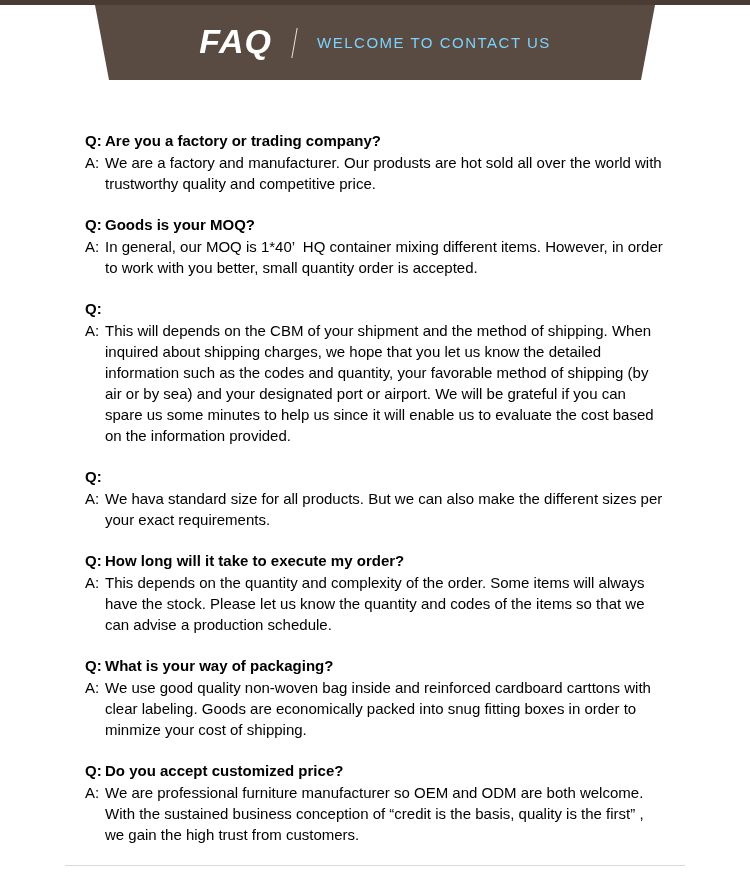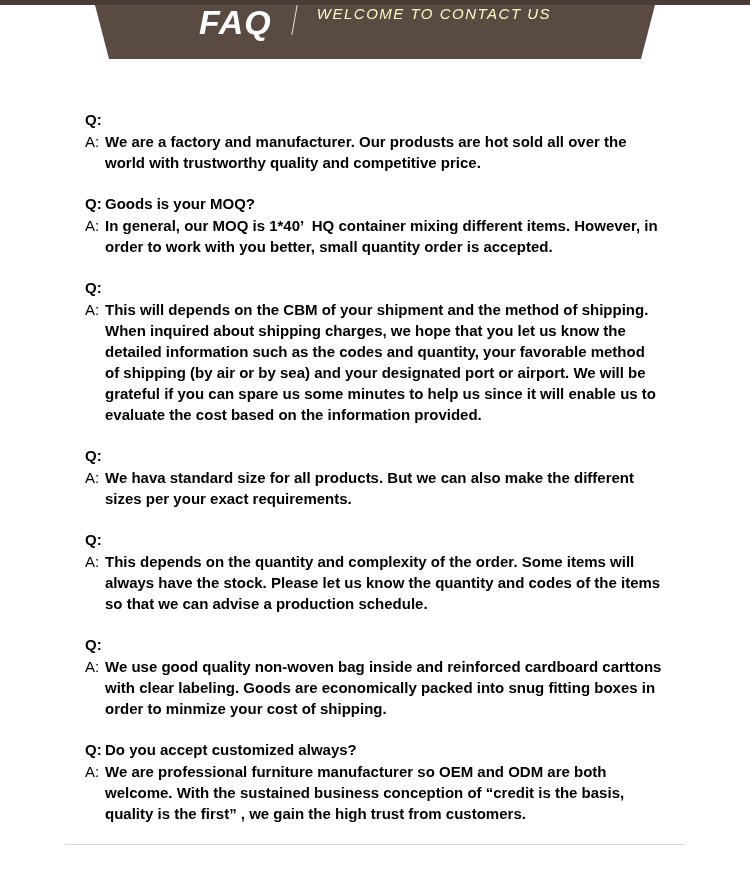"FAQ" .banner { align-items: flex-start -> center; height: 54px -> 75px }
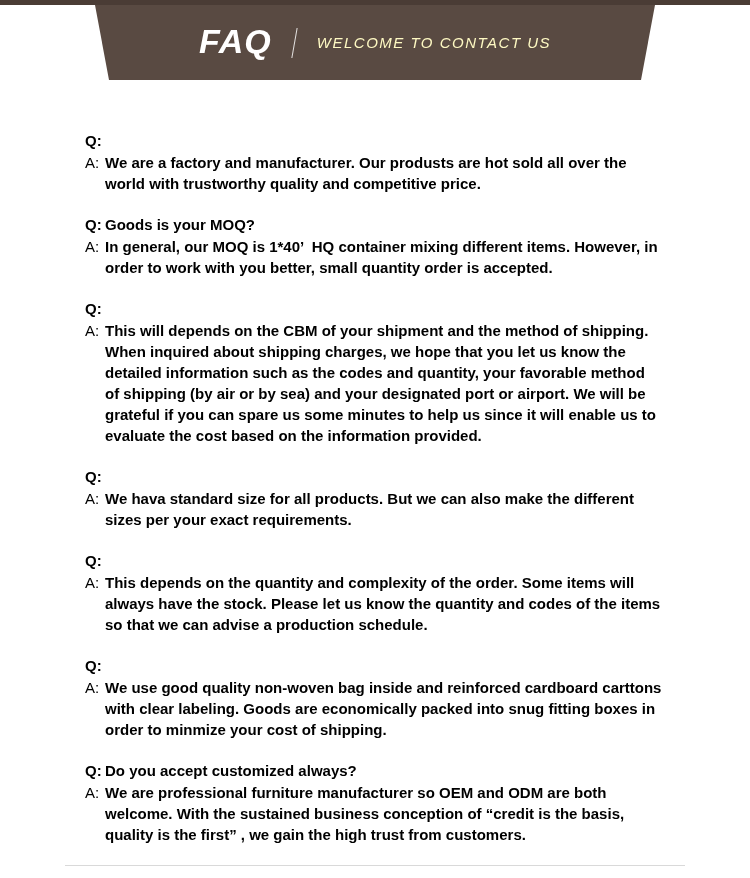"WELCOME TO CONTACT US" .banner-subtitle { color: #fef9c3 -> #7dd3fc; font-style: italic -> none }
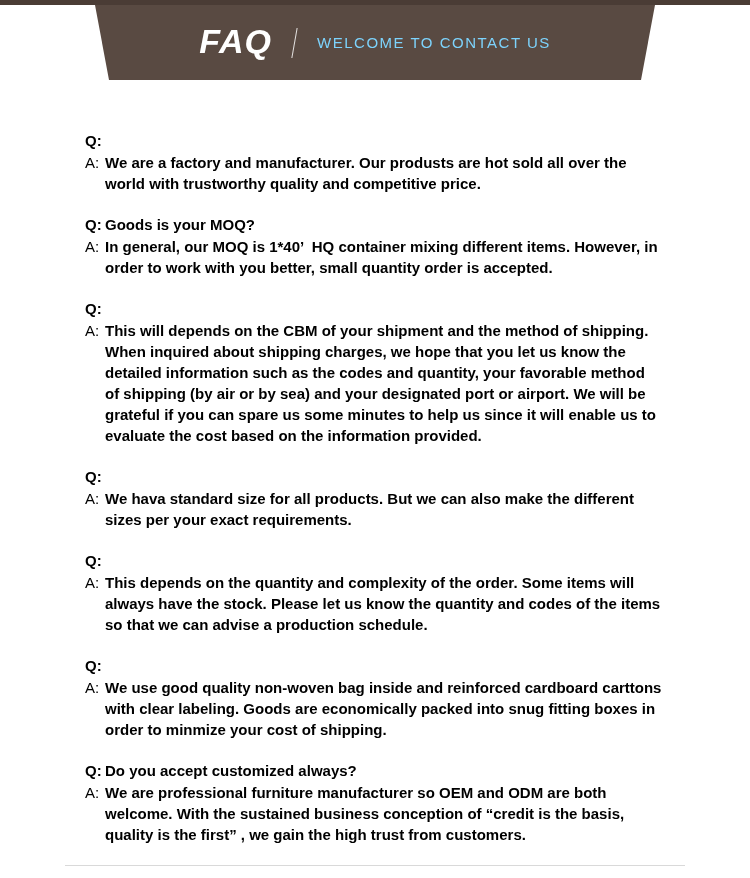"Are you a factory or" span.q-text { html: none -> <span>Are you a factory or trading company?</span> }
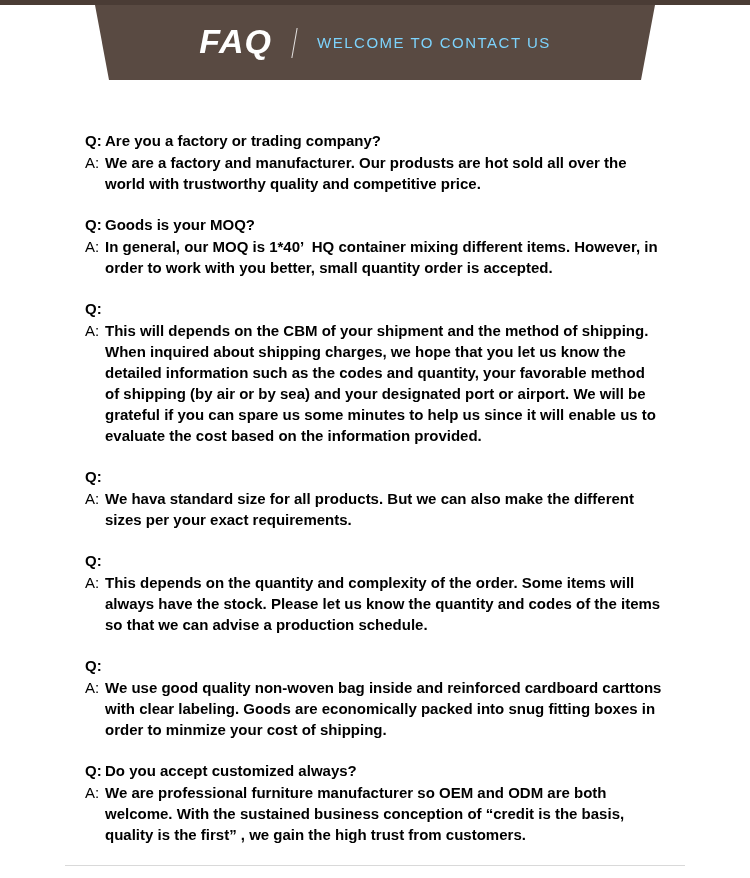"We are a factory and" .a-text { font-weight: bold -> none }
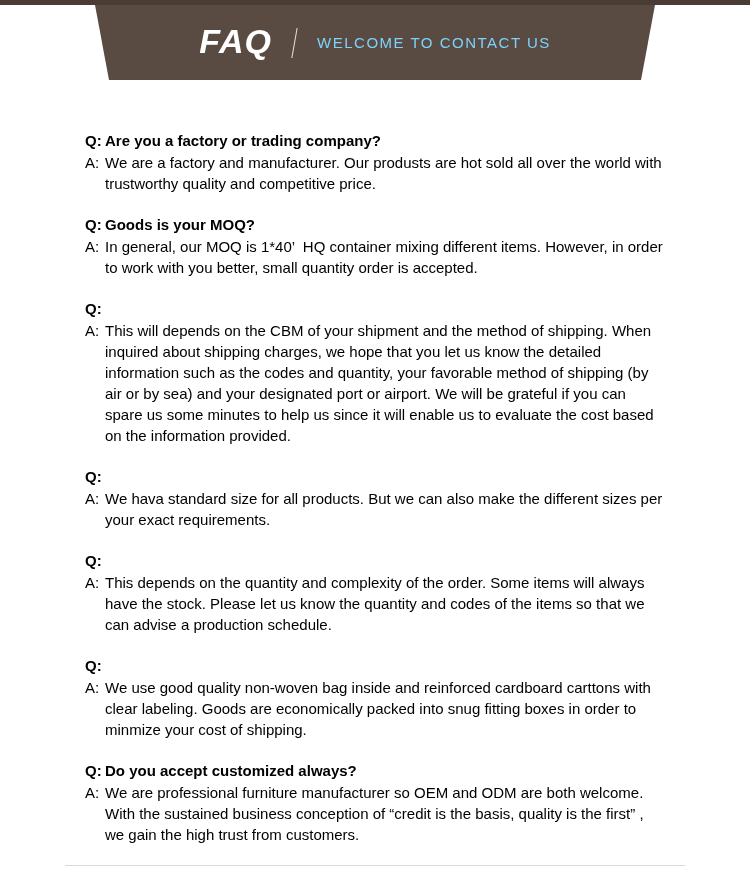"How long will it take" span.q-text { html: none -> <span>How long will it take to execute my order?</span> }
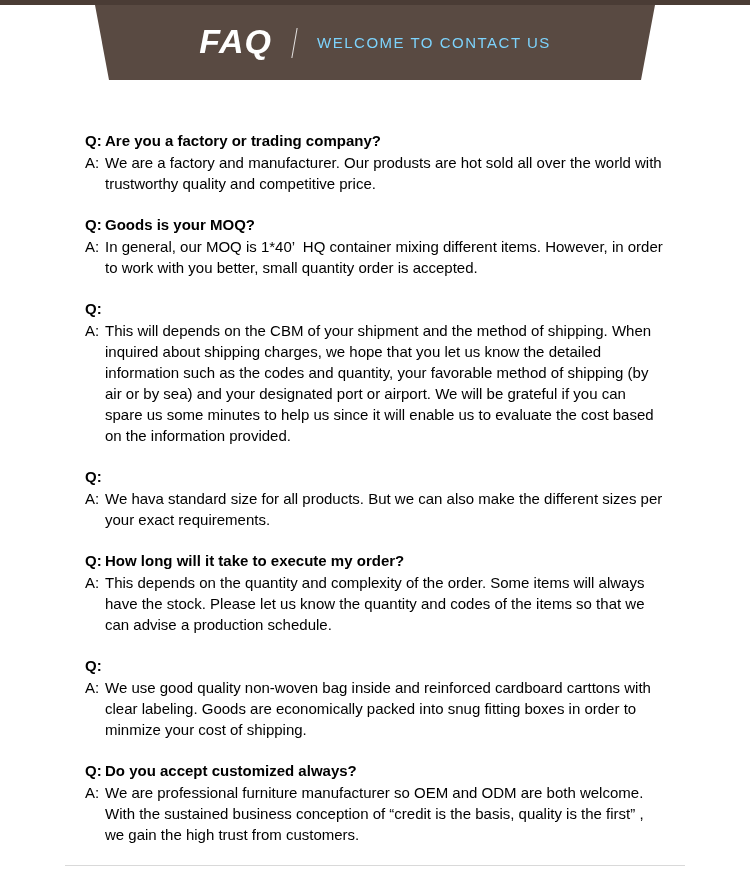"What is your way of" span.q-text { html: none -> <span>What is your way of packaging?</span> }
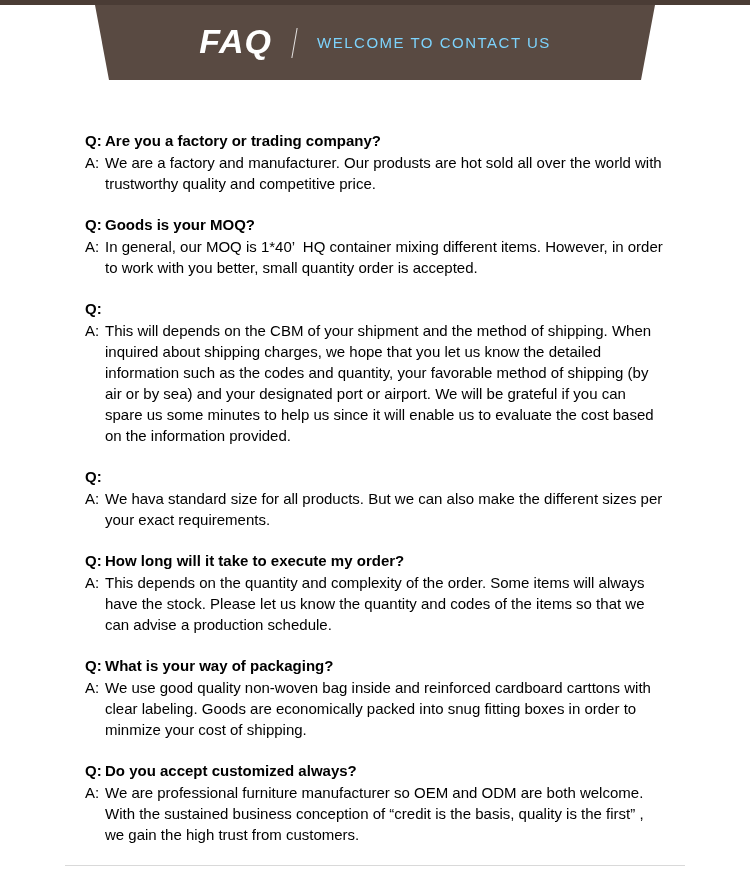"Do you accept customized always?" span.q-text { text: always -> price }
